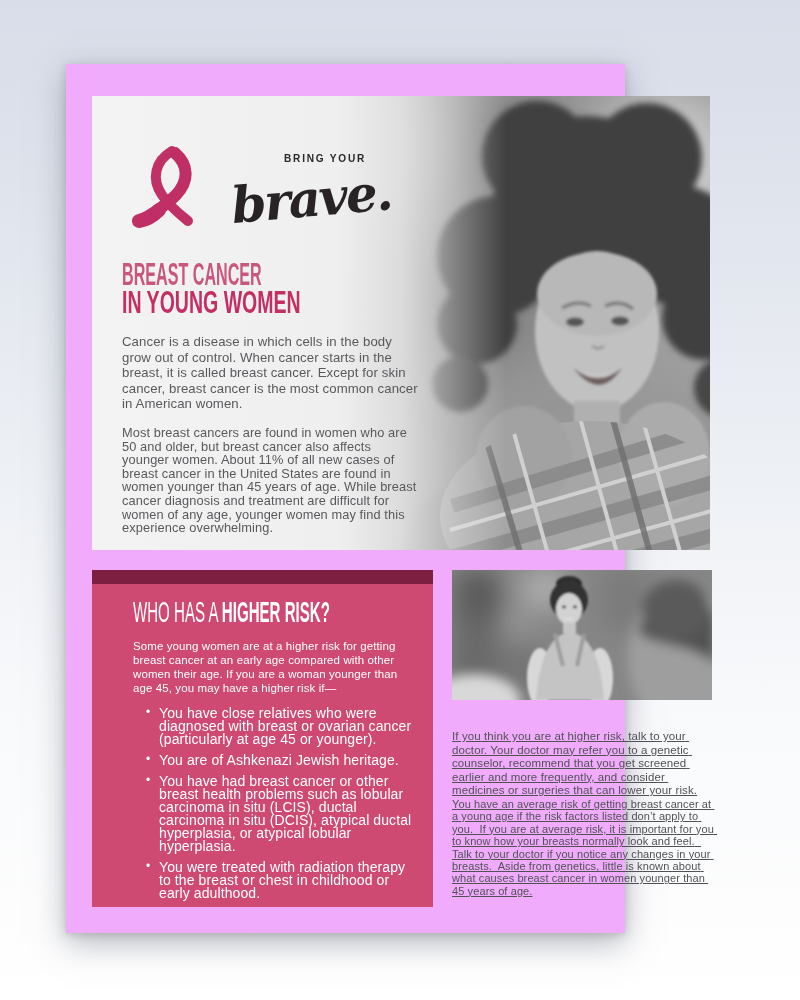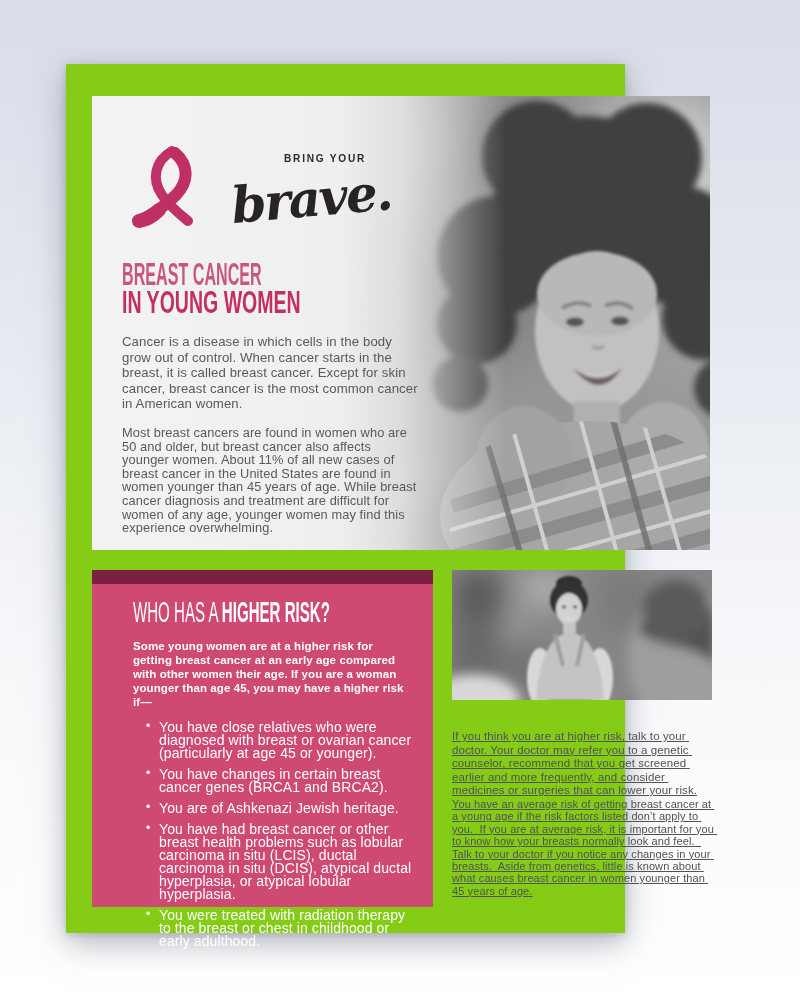"BRING YOUR" .paper { background: #84cc16 -> #f0abfc }
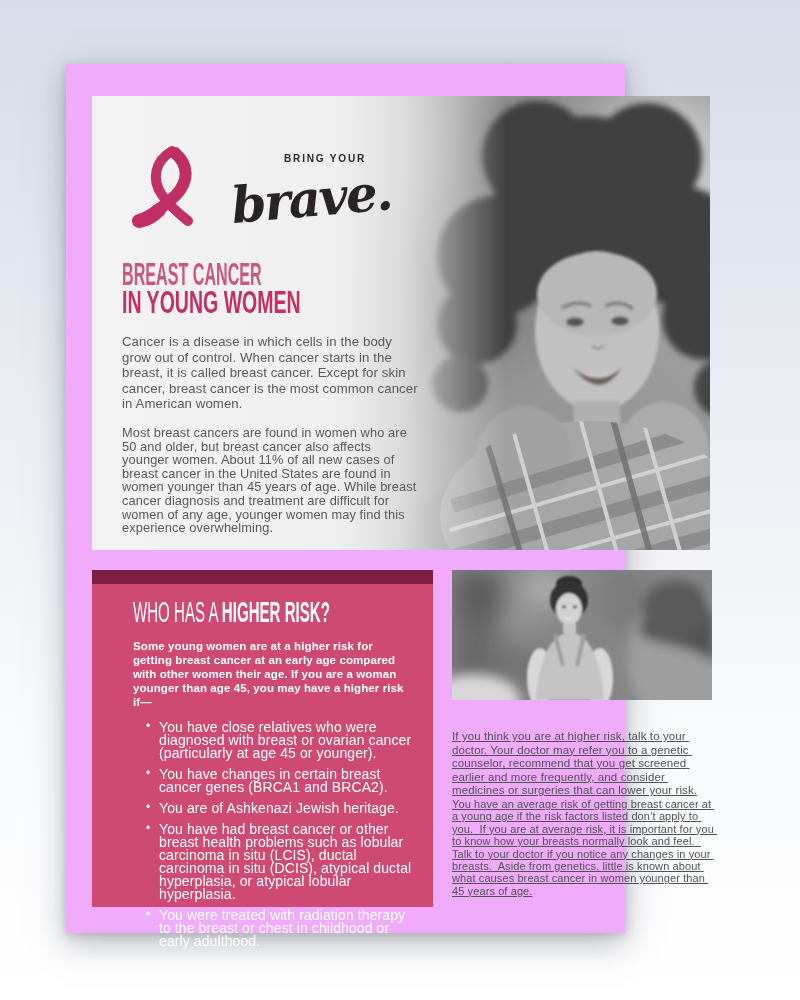"Some young women are at" .risk-intro { font-weight: bold -> none }
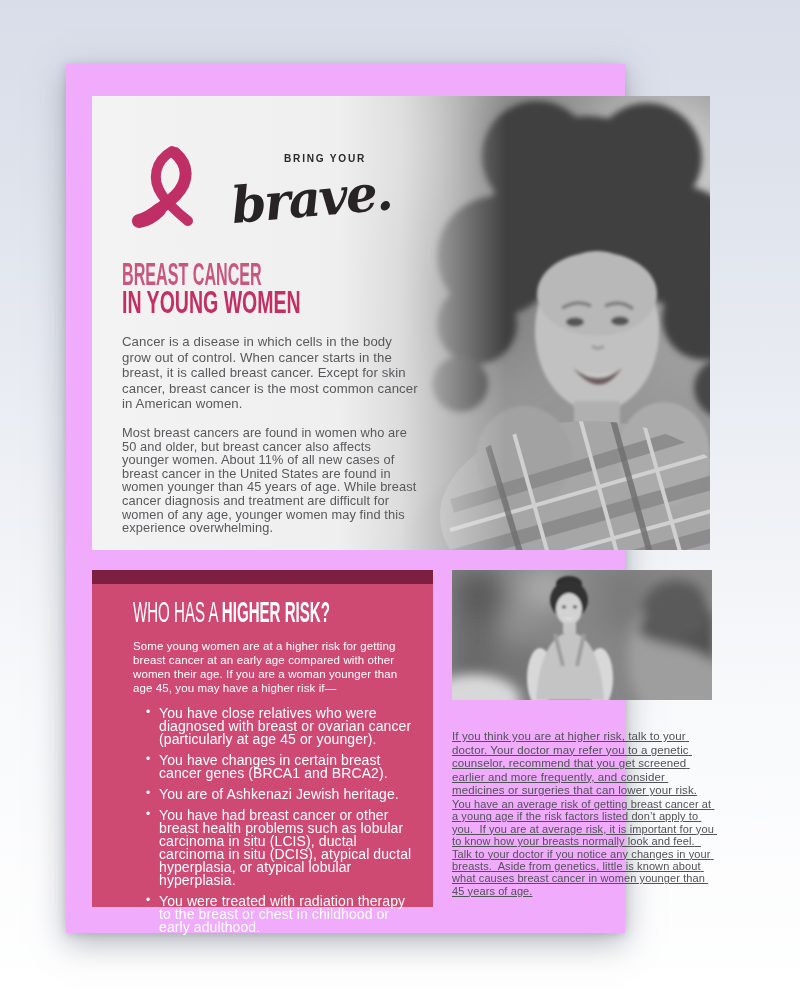"You have changes in certain" li { html: <li>You have changes in certain breast cancer genes (BRCA1 and BRCA2).</li> -> none }
